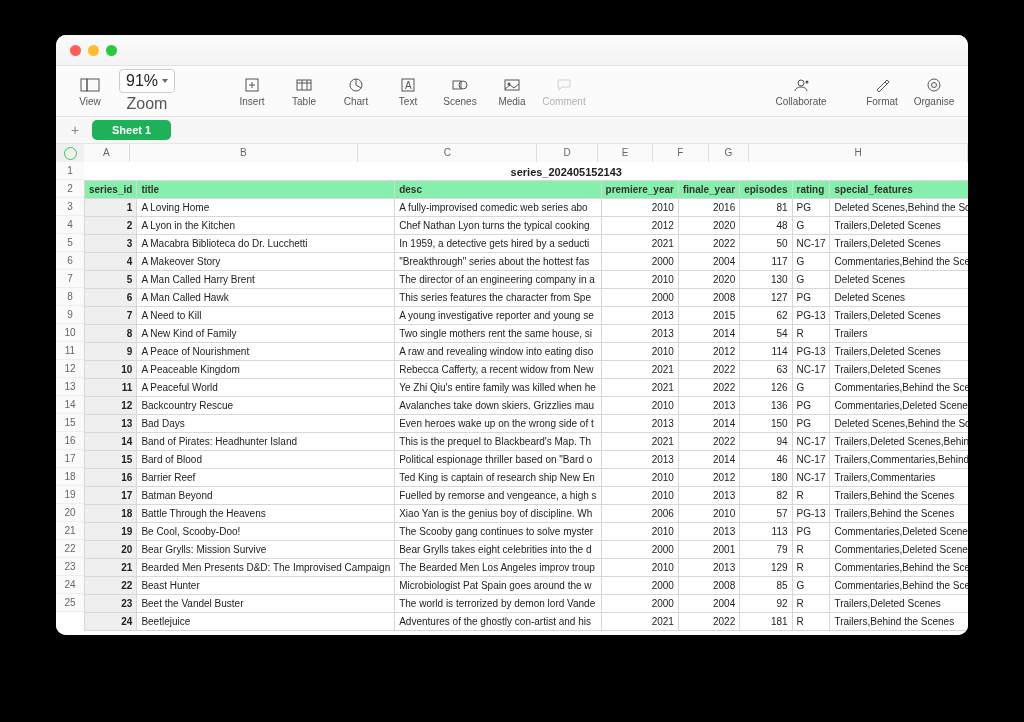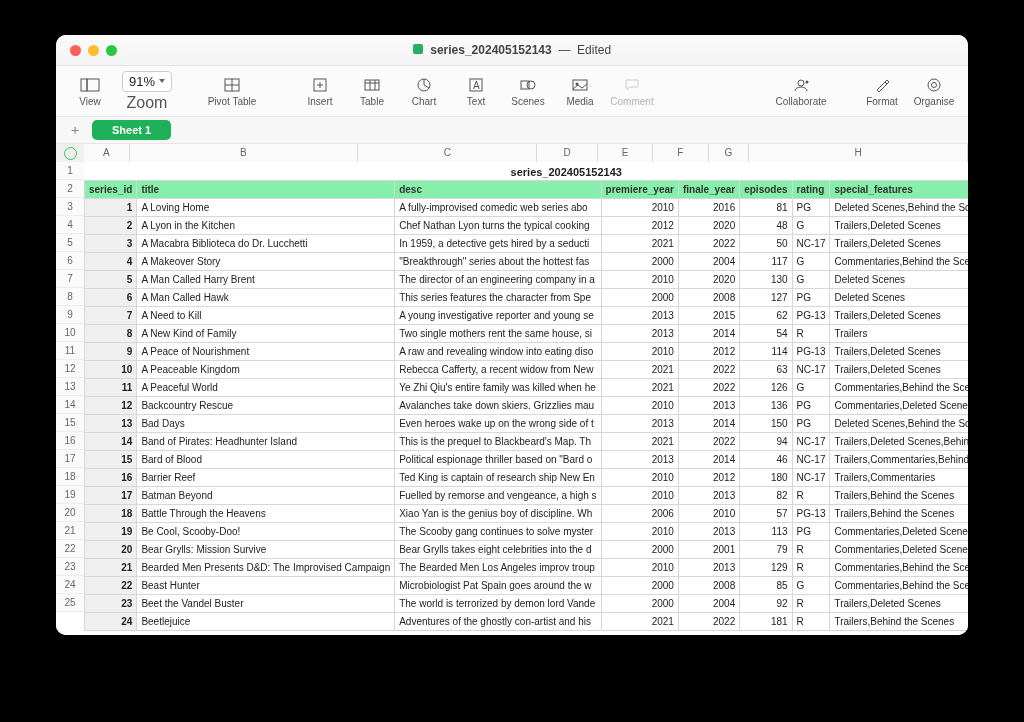"series_202405152143 — Edited" div.title { html: <div> <span></span> <b>series_202405152143</b> &nbsp;—&nbsp; <span>Edited</span> </div> -> none }
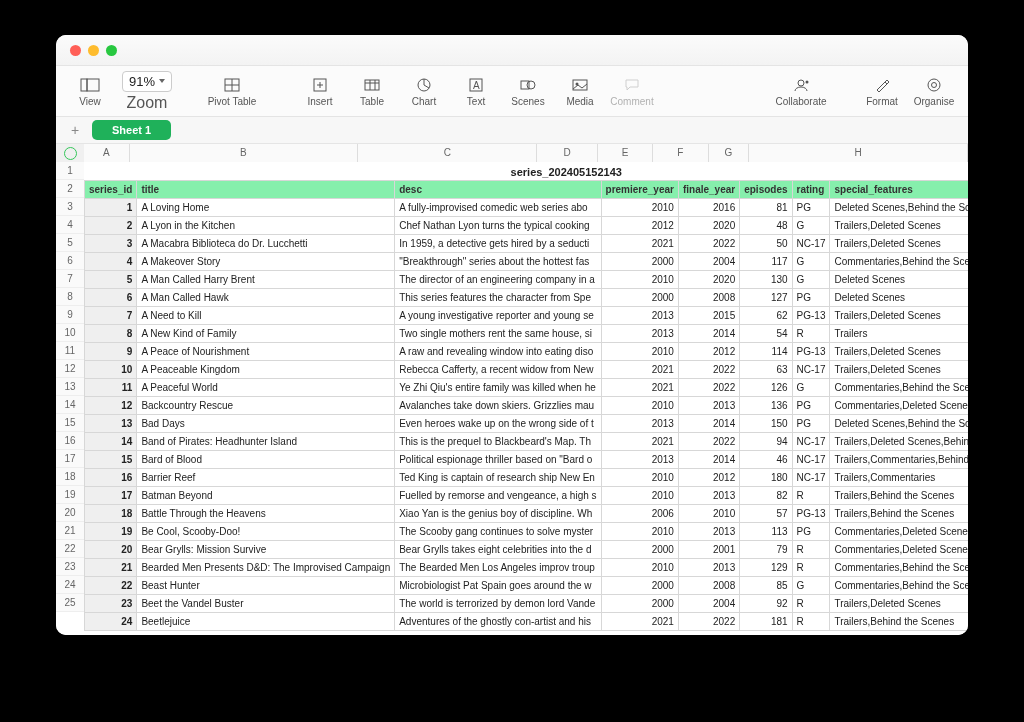"91%" .zoomsel .sel { font-size: 13px -> 16px }
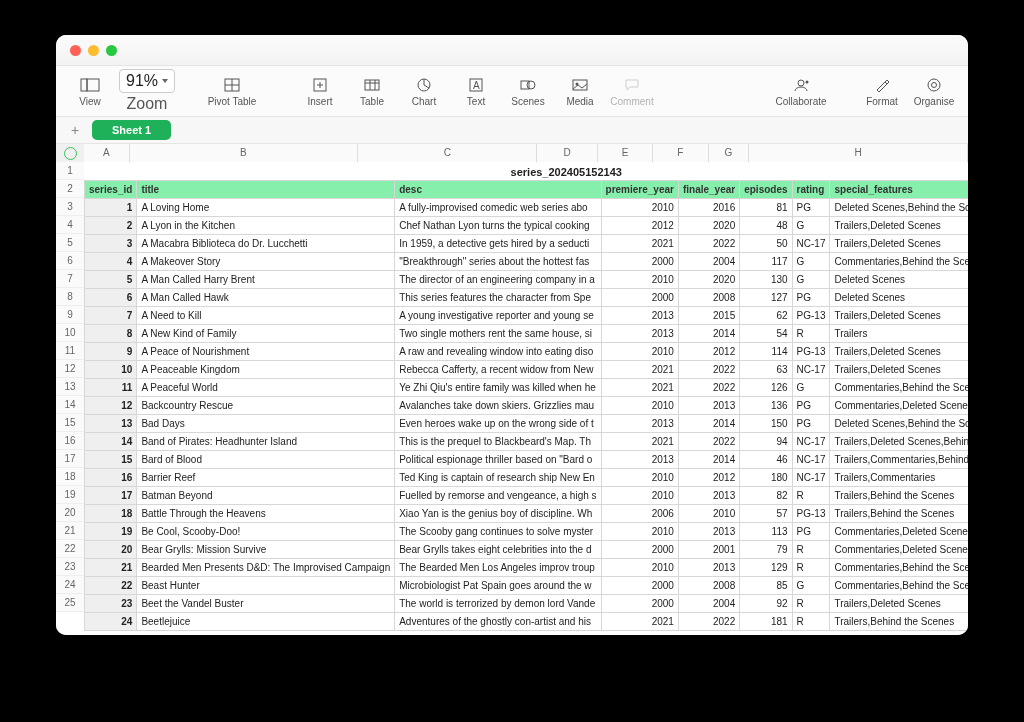"Pivot Table" div.tbtn { html: <div> <span> <svg> <rect></rect> <line></line> <line></line> </svg> </span> <span>Pivot Table</span> </div> -> none }
